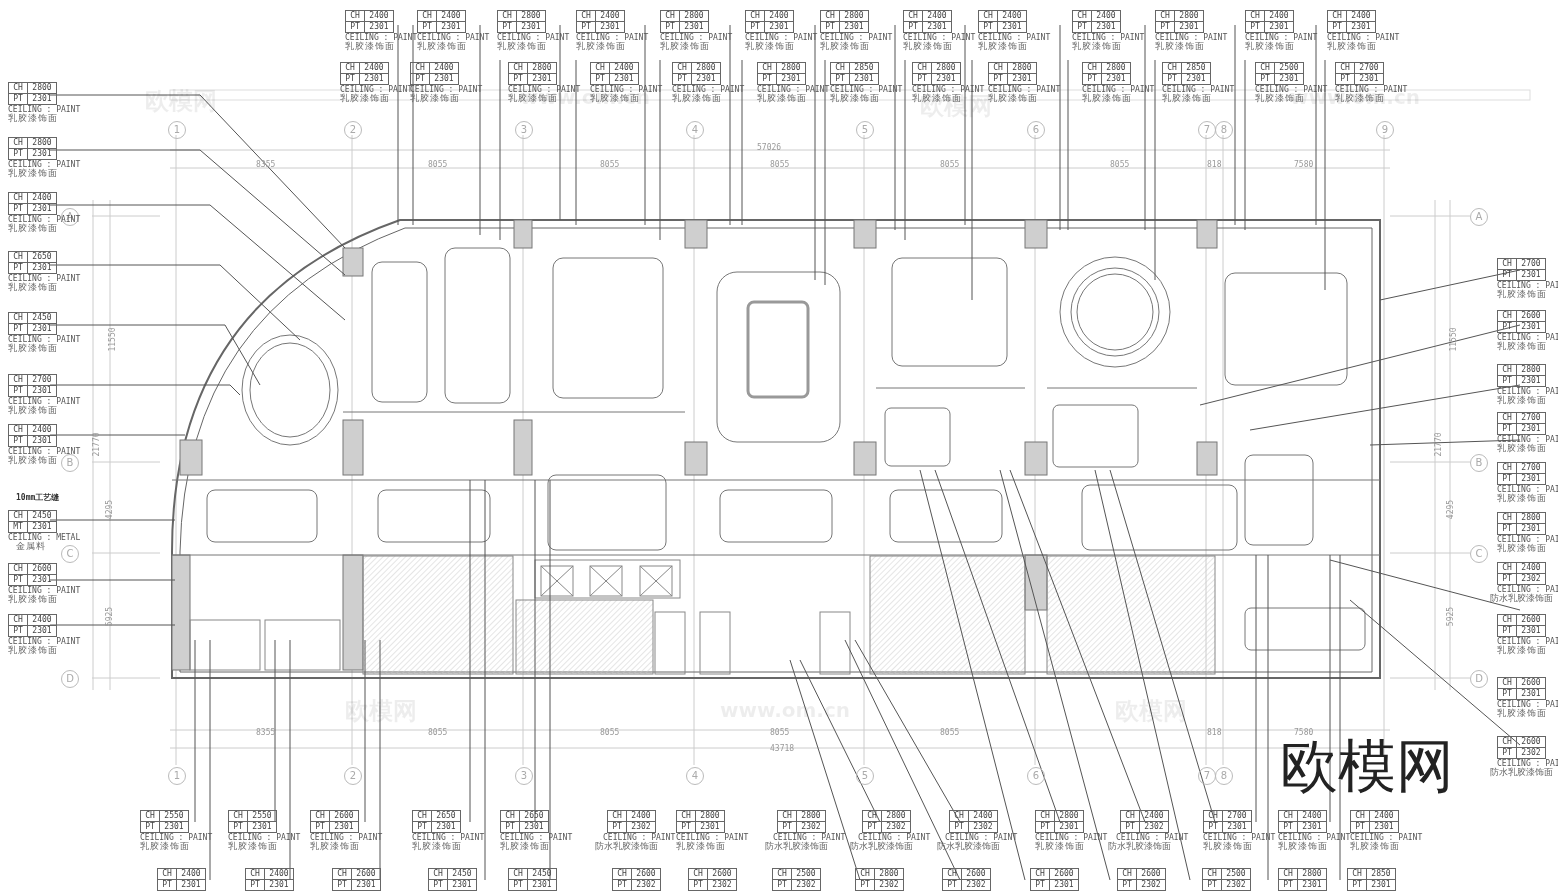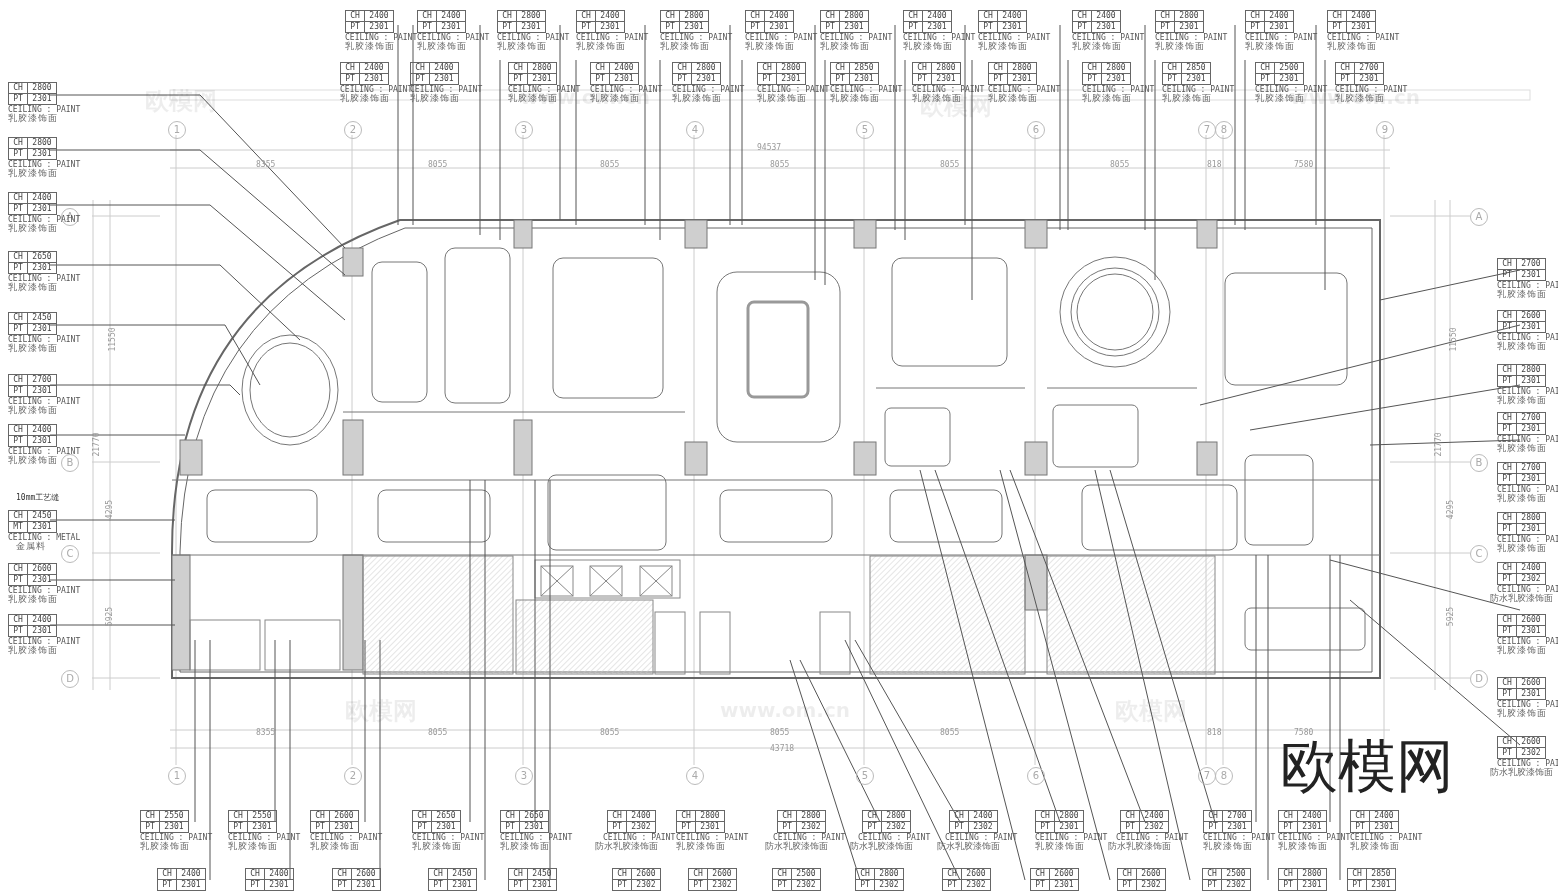"94537" div.dim { text: 94537 -> 57026 }
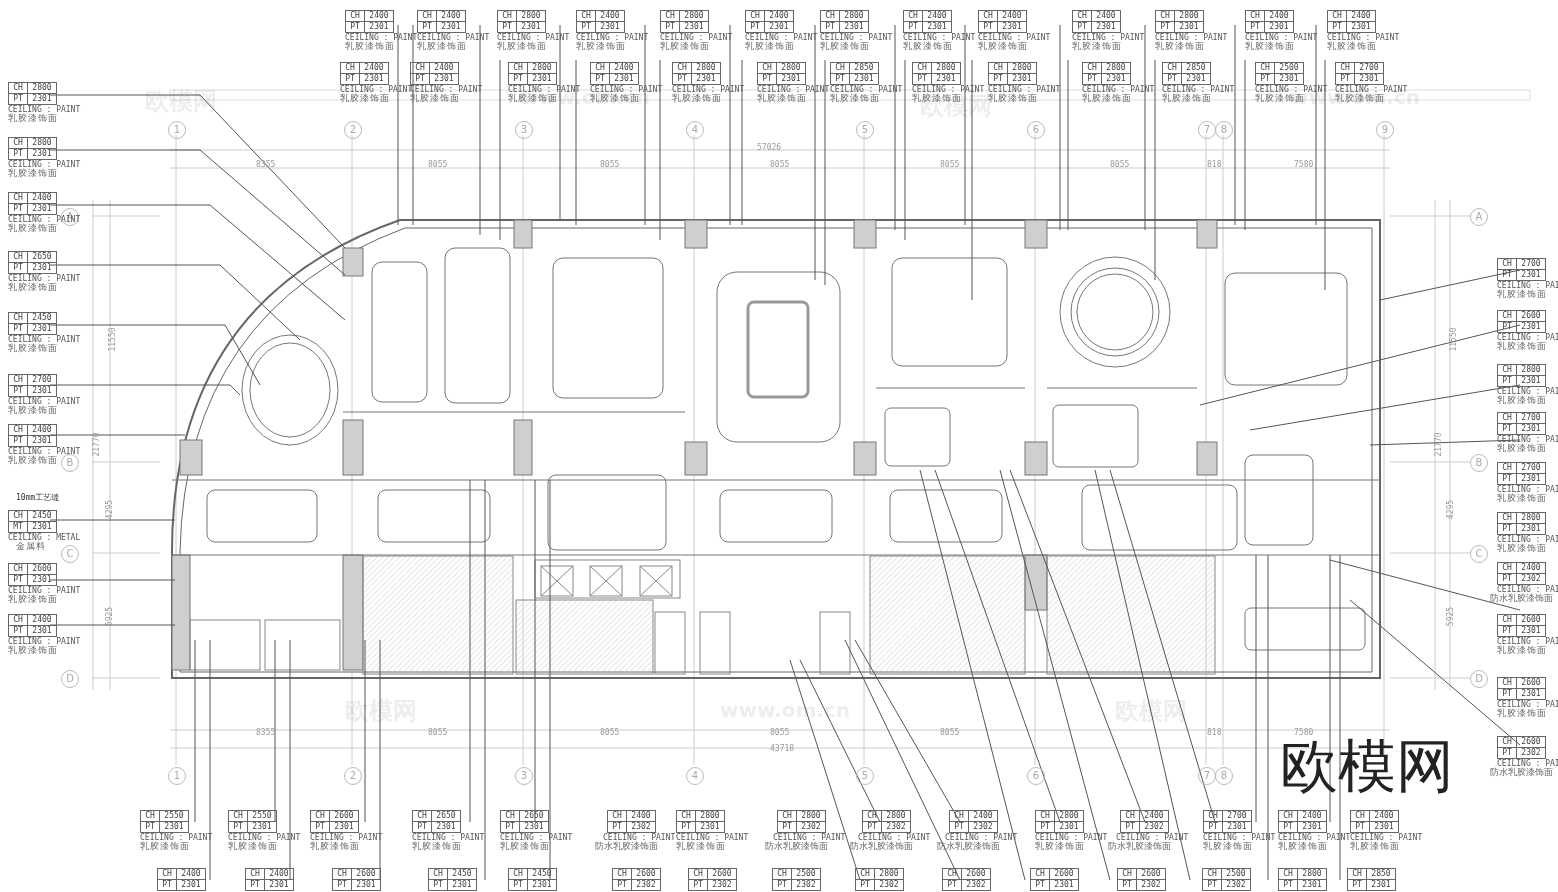"10mm工艺缝" .note { font-weight: normal -> bold }
